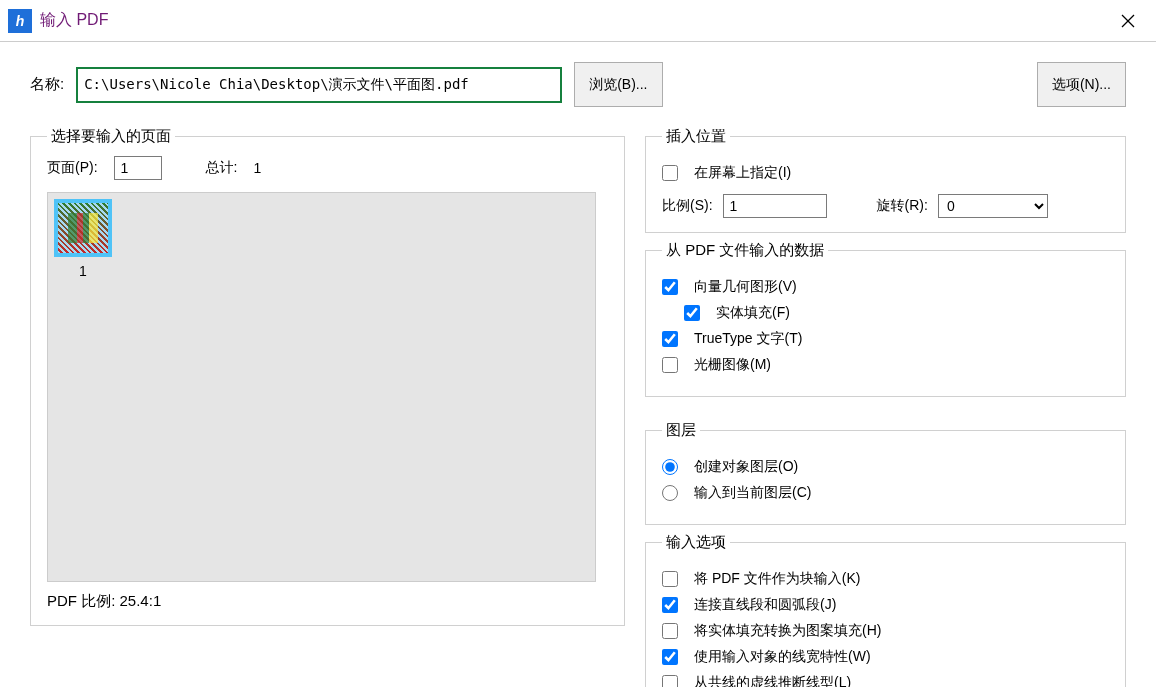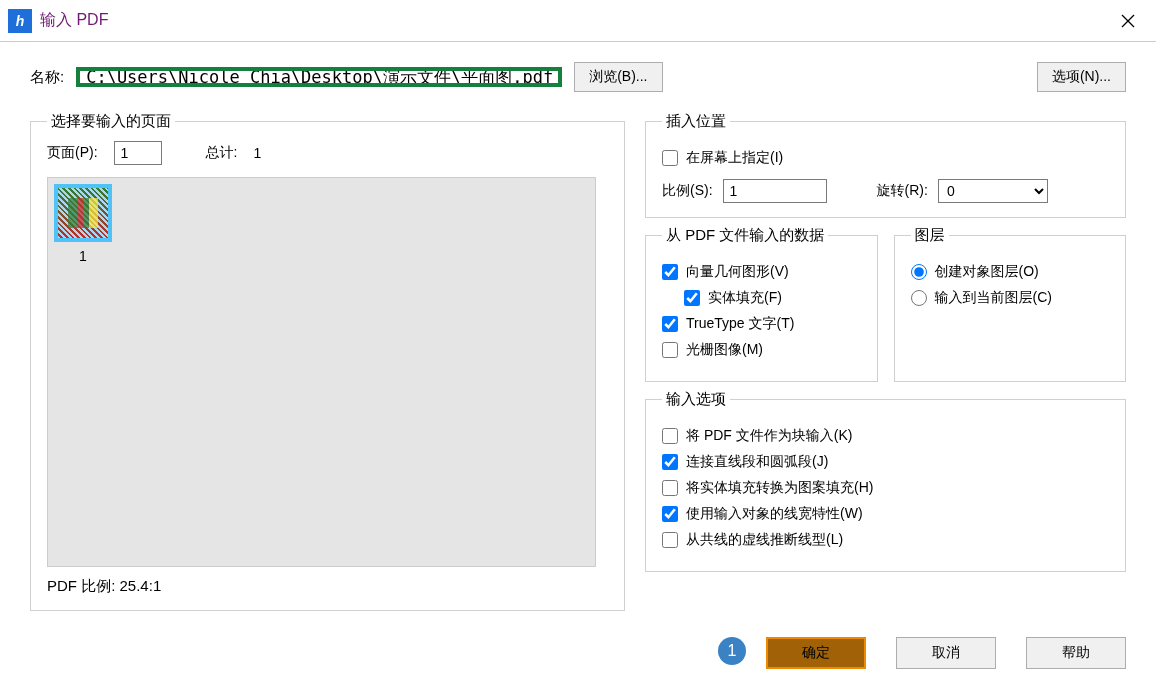"C:\Users\Nicole" .path-input { border: 4px solid #15803d -> 2px solid #15803d; font-size: 17px -> 14px; height: 20px -> 36px }
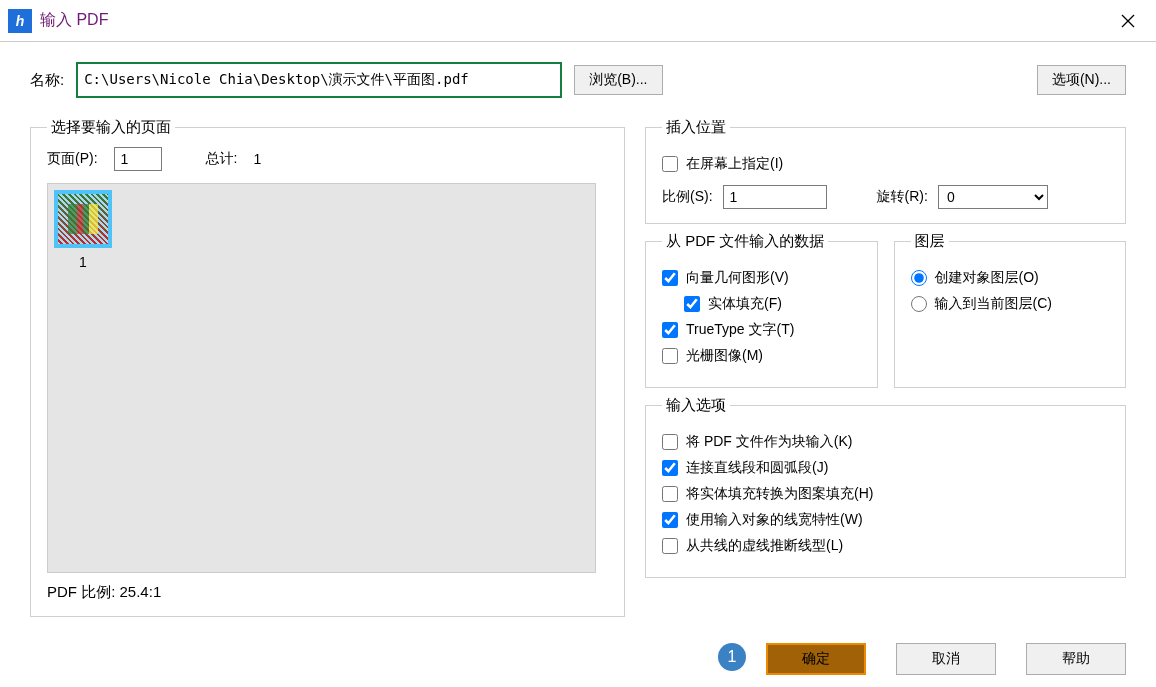"浏览(B)..." .btn { height: 30px -> 45px }
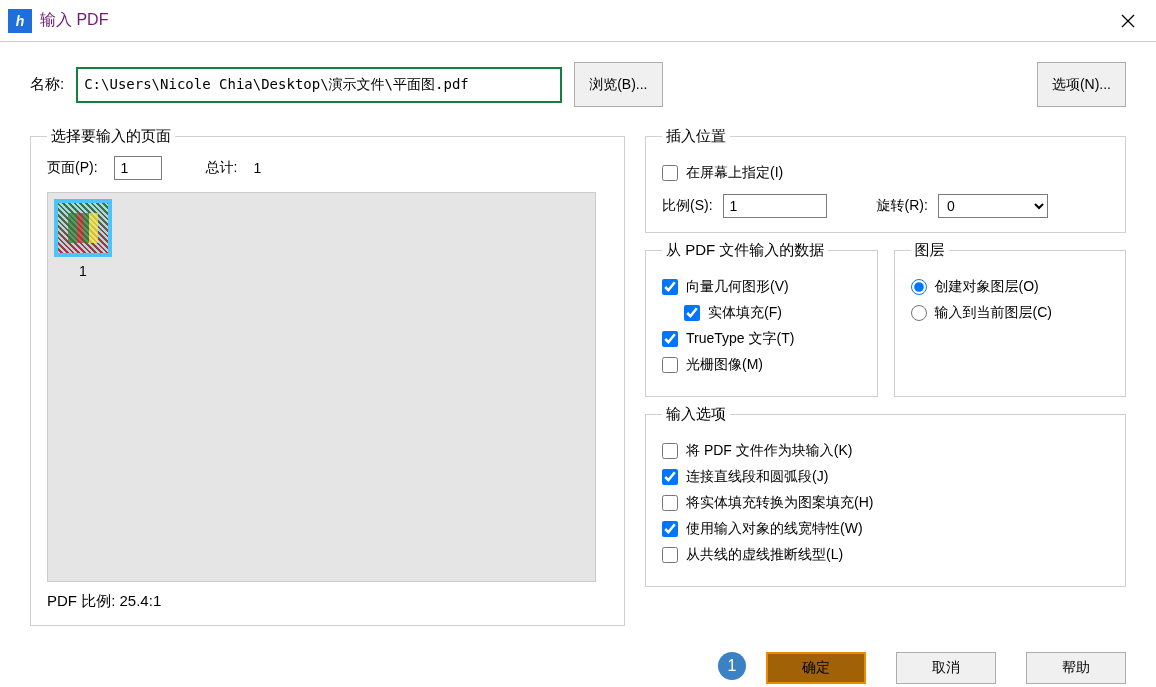"在屏幕上指定(I)" .checkbox-row, .radio-row { gap: 8px -> 16px }
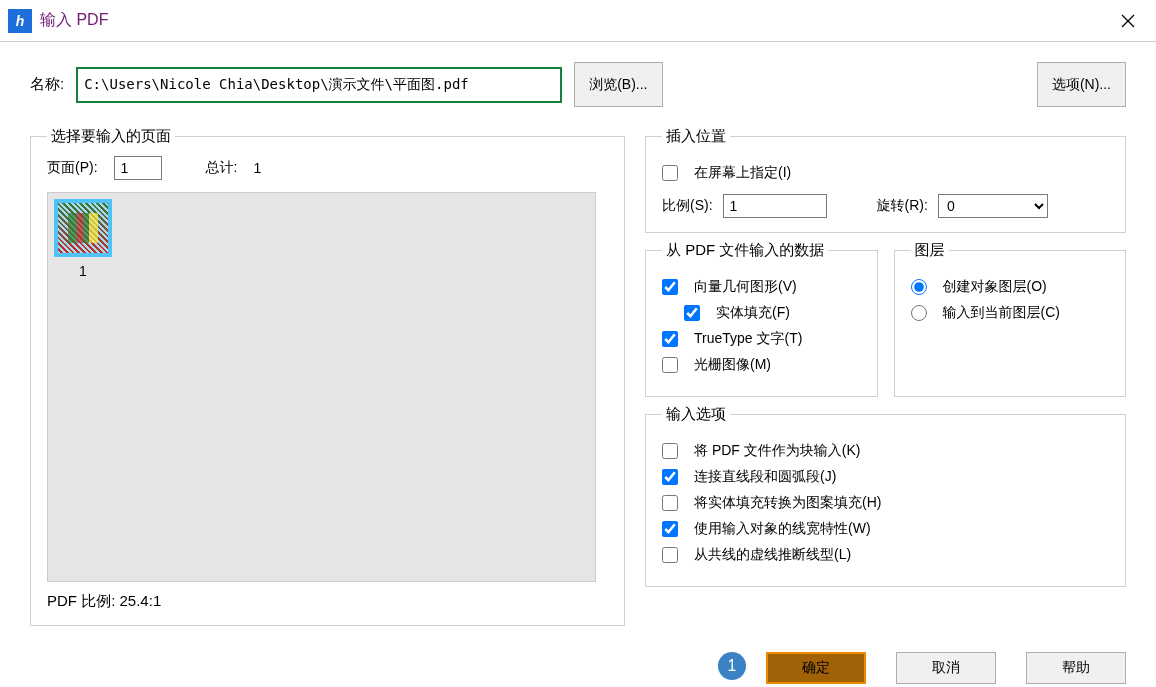"从 PDF 文件输入的数据" .two-fieldsets { flex-direction: none -> column }
